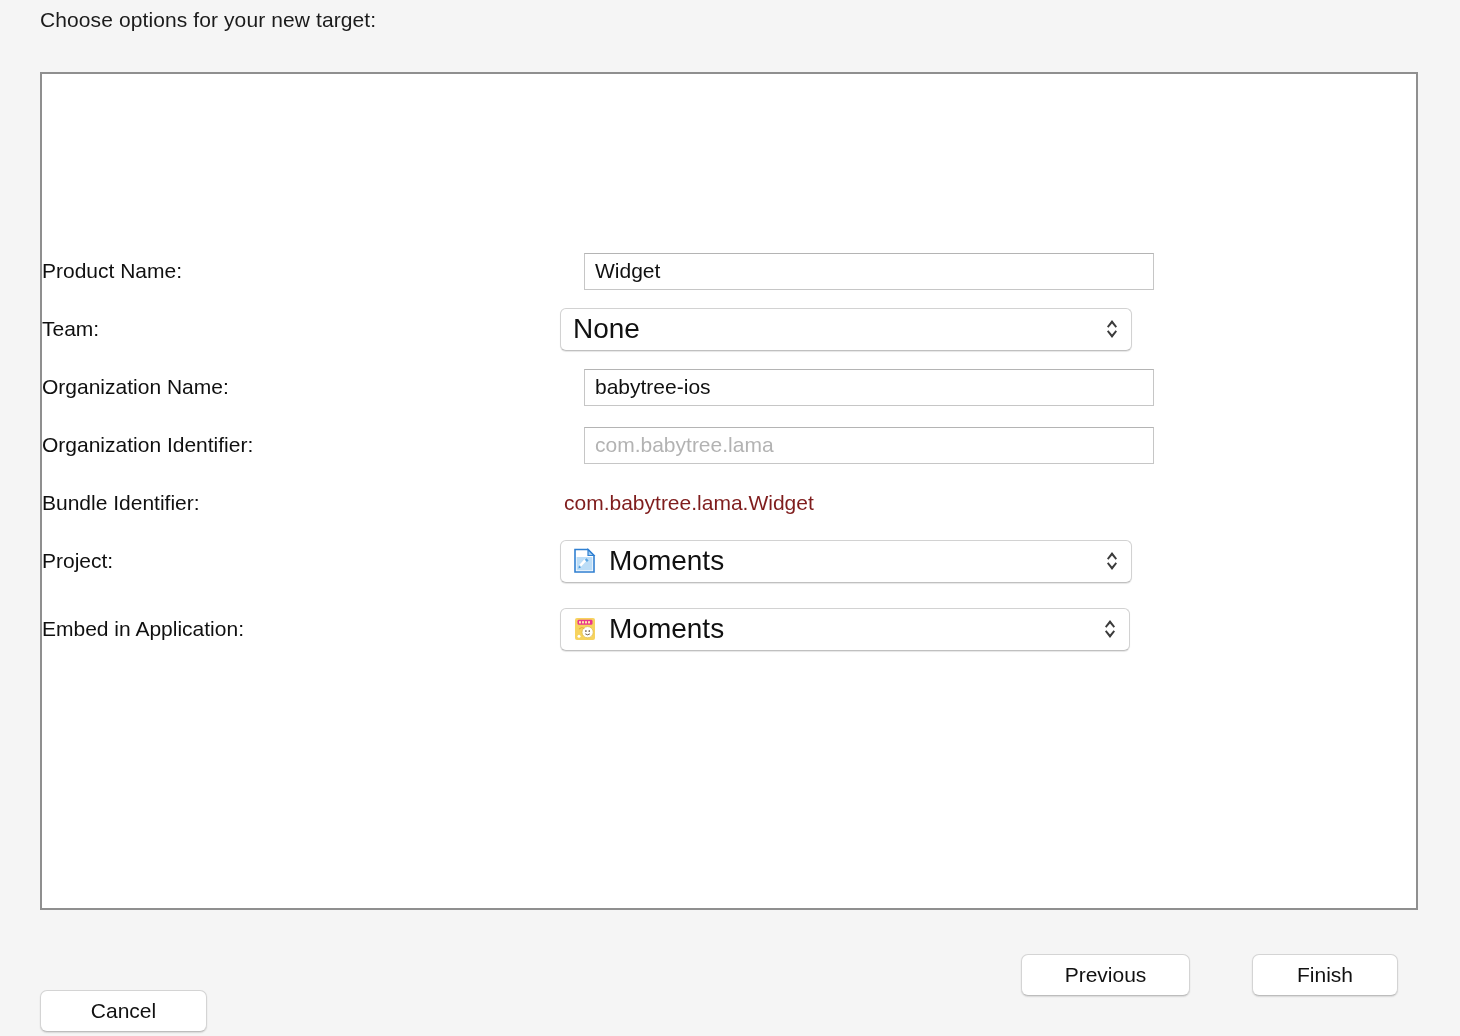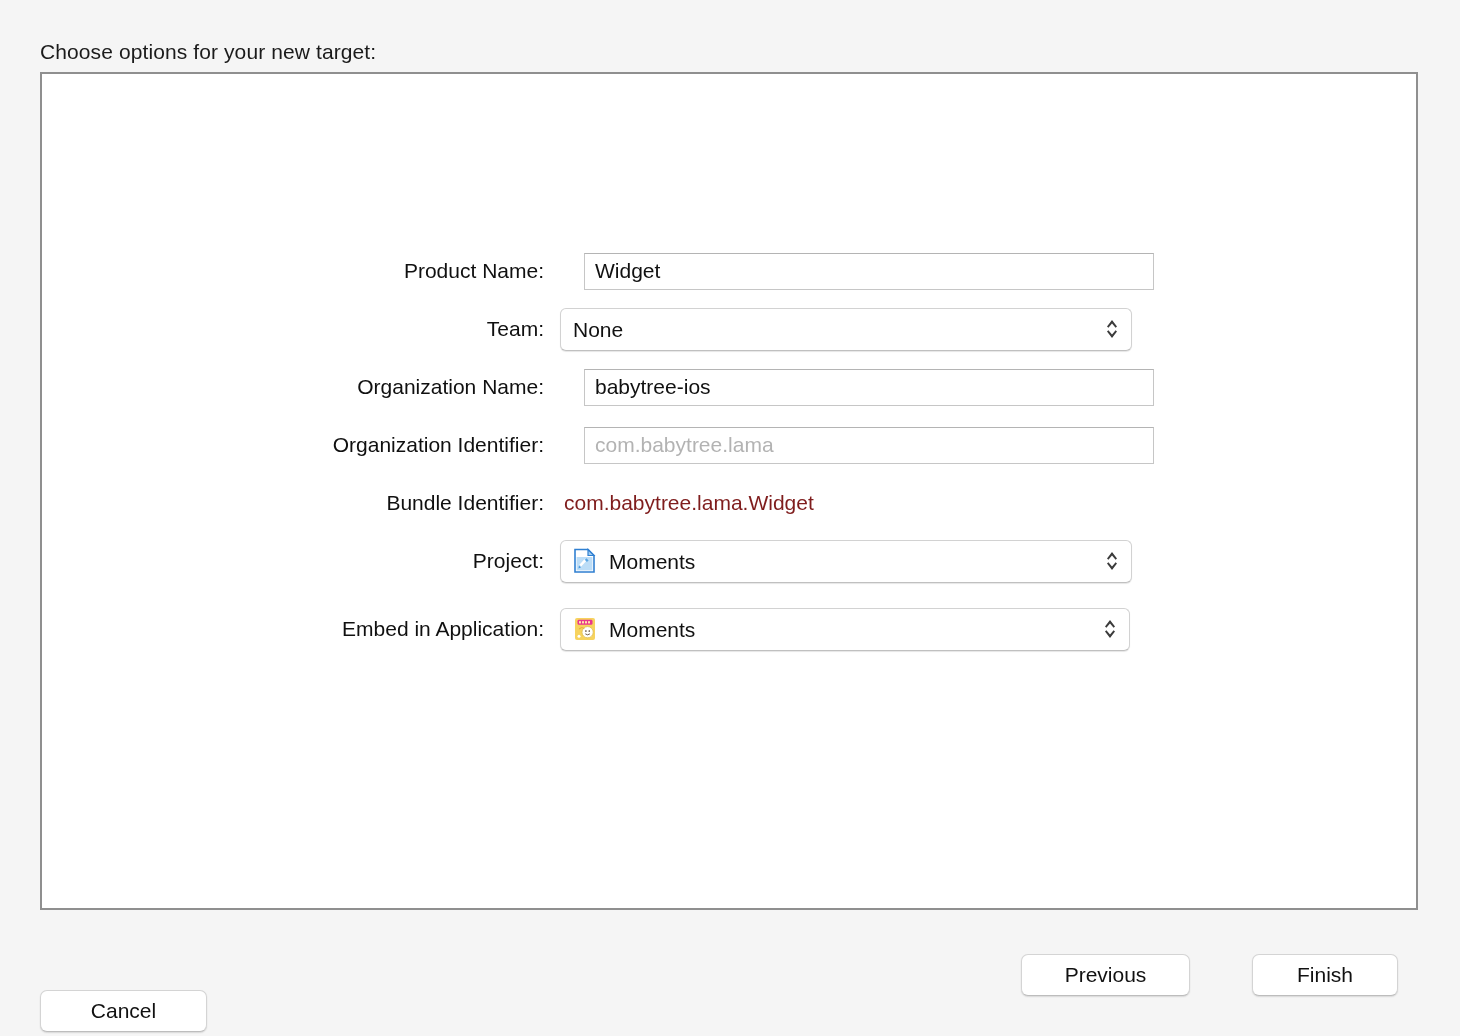"Choose options for your new" #dialog-title { top: 40px -> 8px }
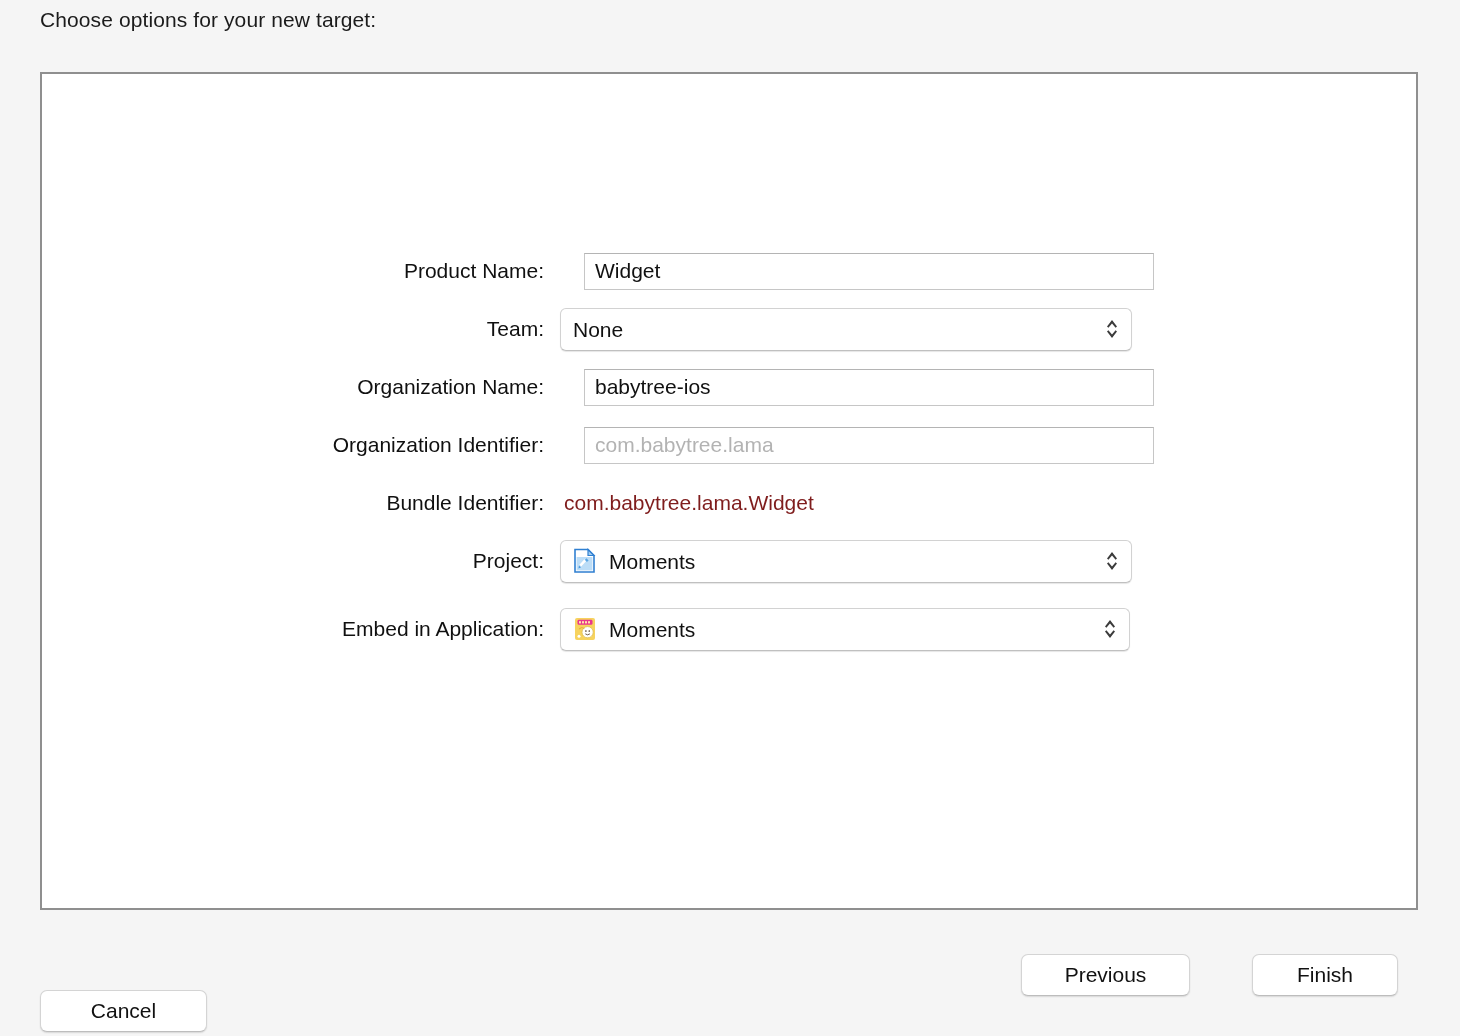"Product Name:" .row-label { text-align: right -> none }
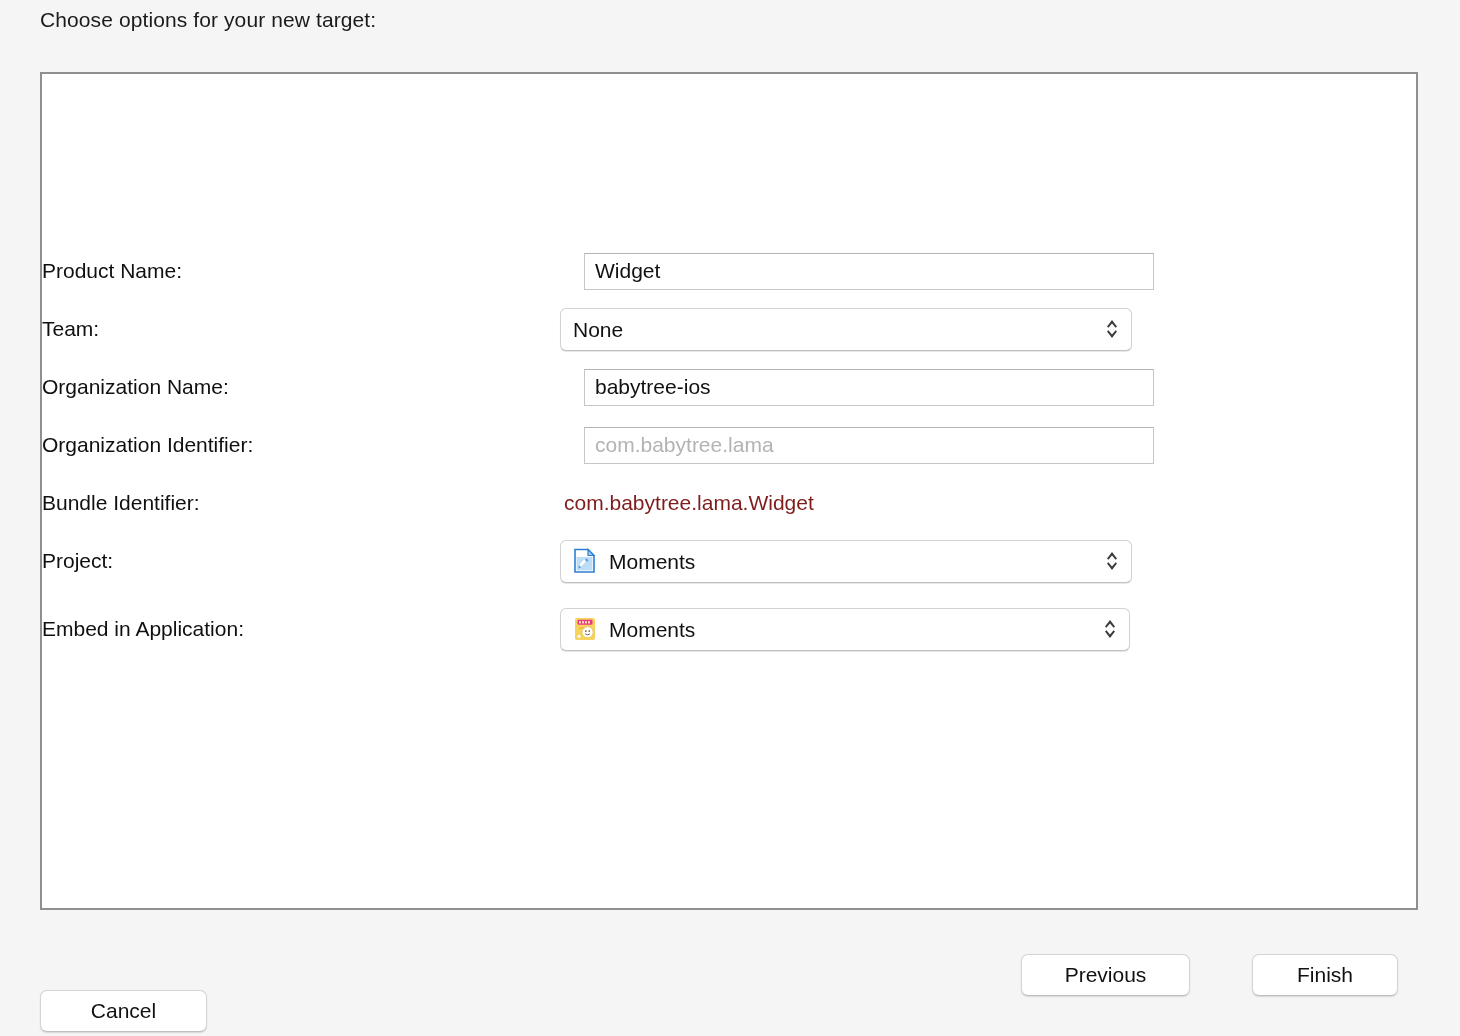"None" .popup-button { font-size: 21px -> 28px }
